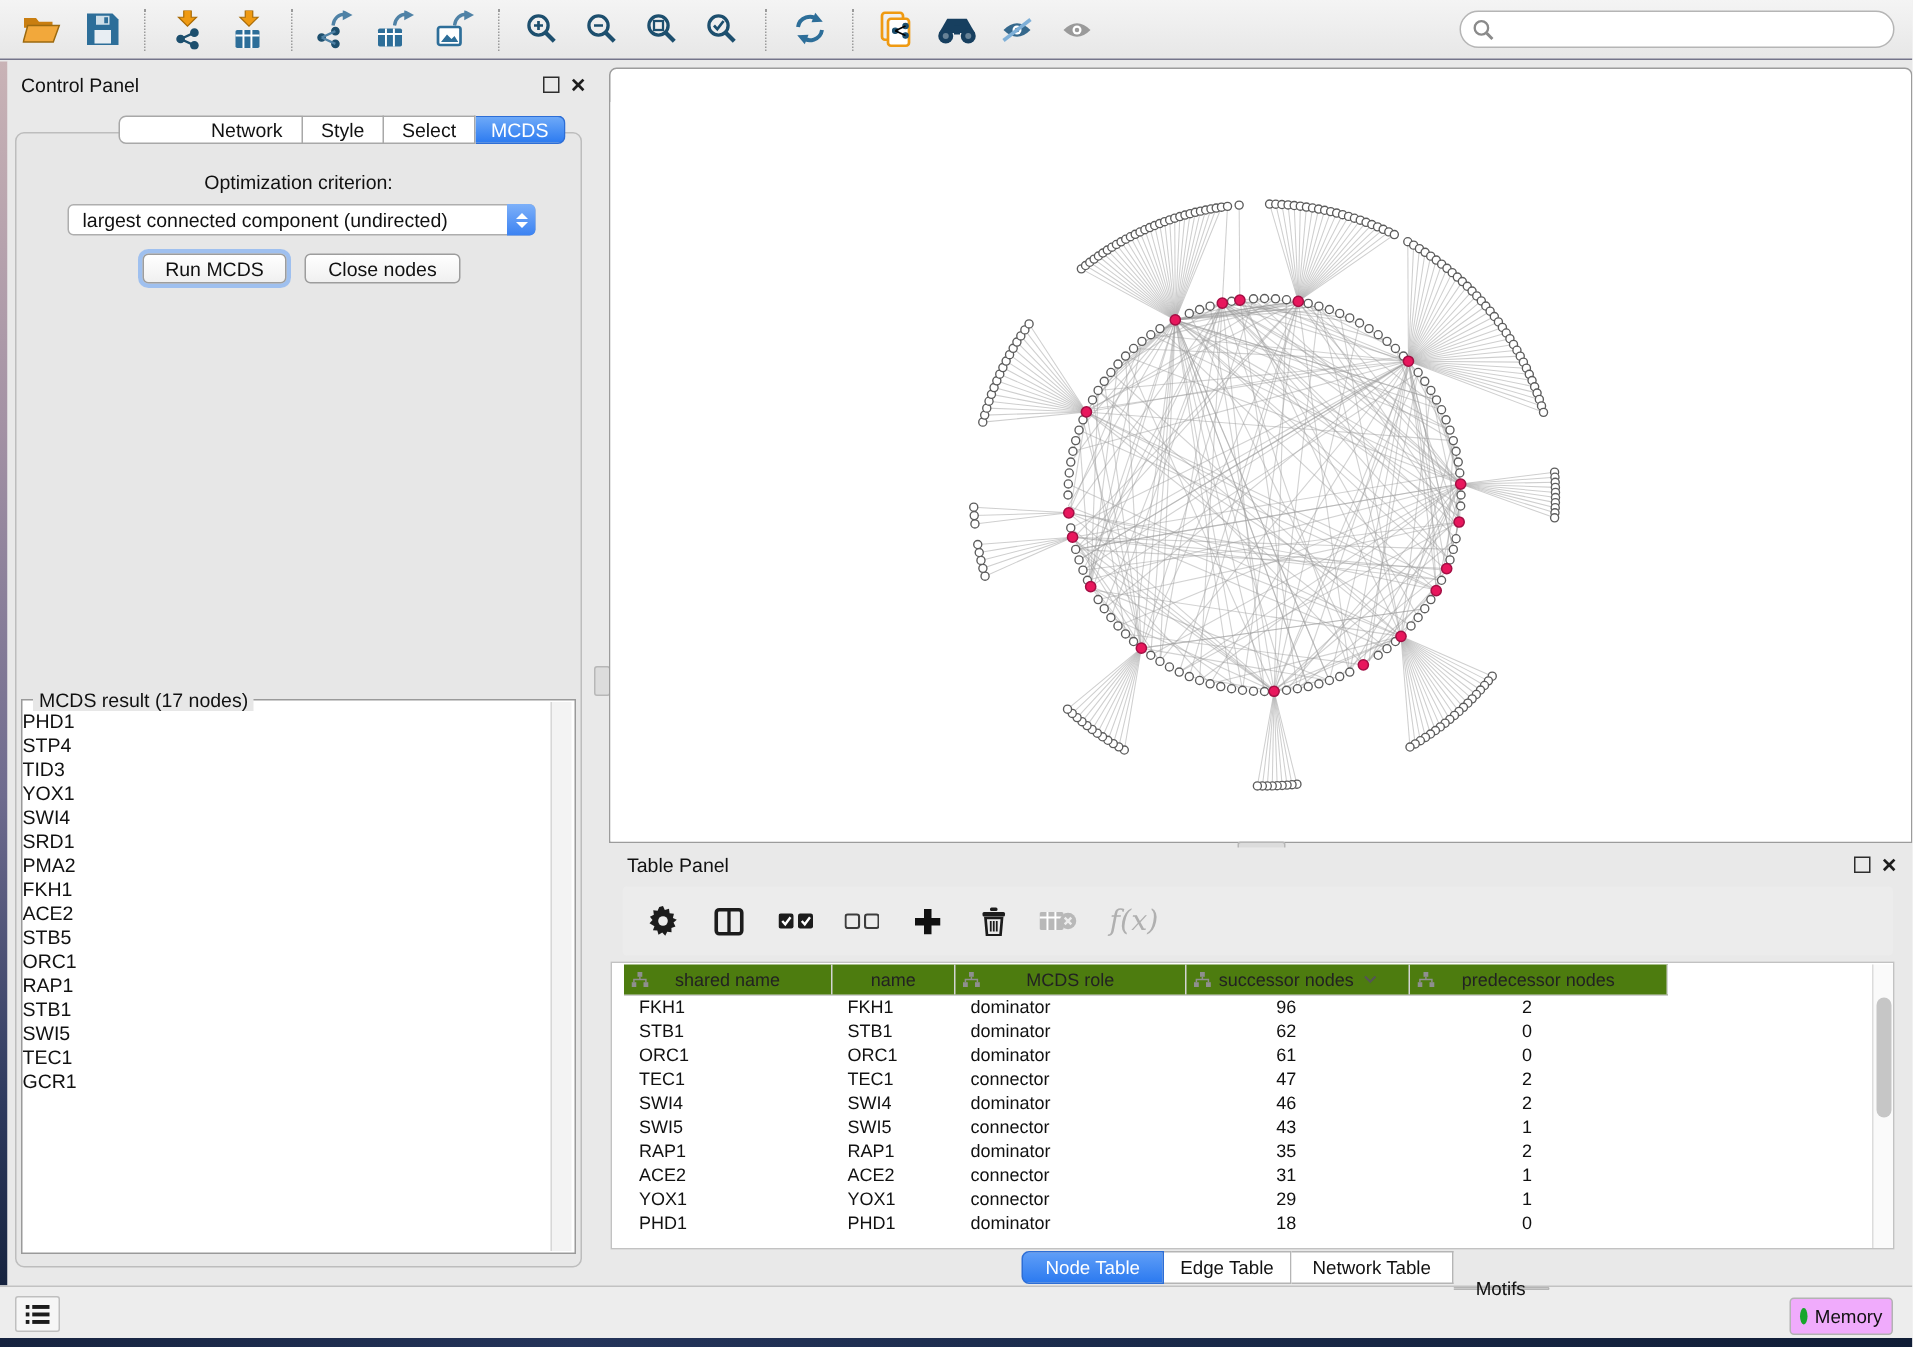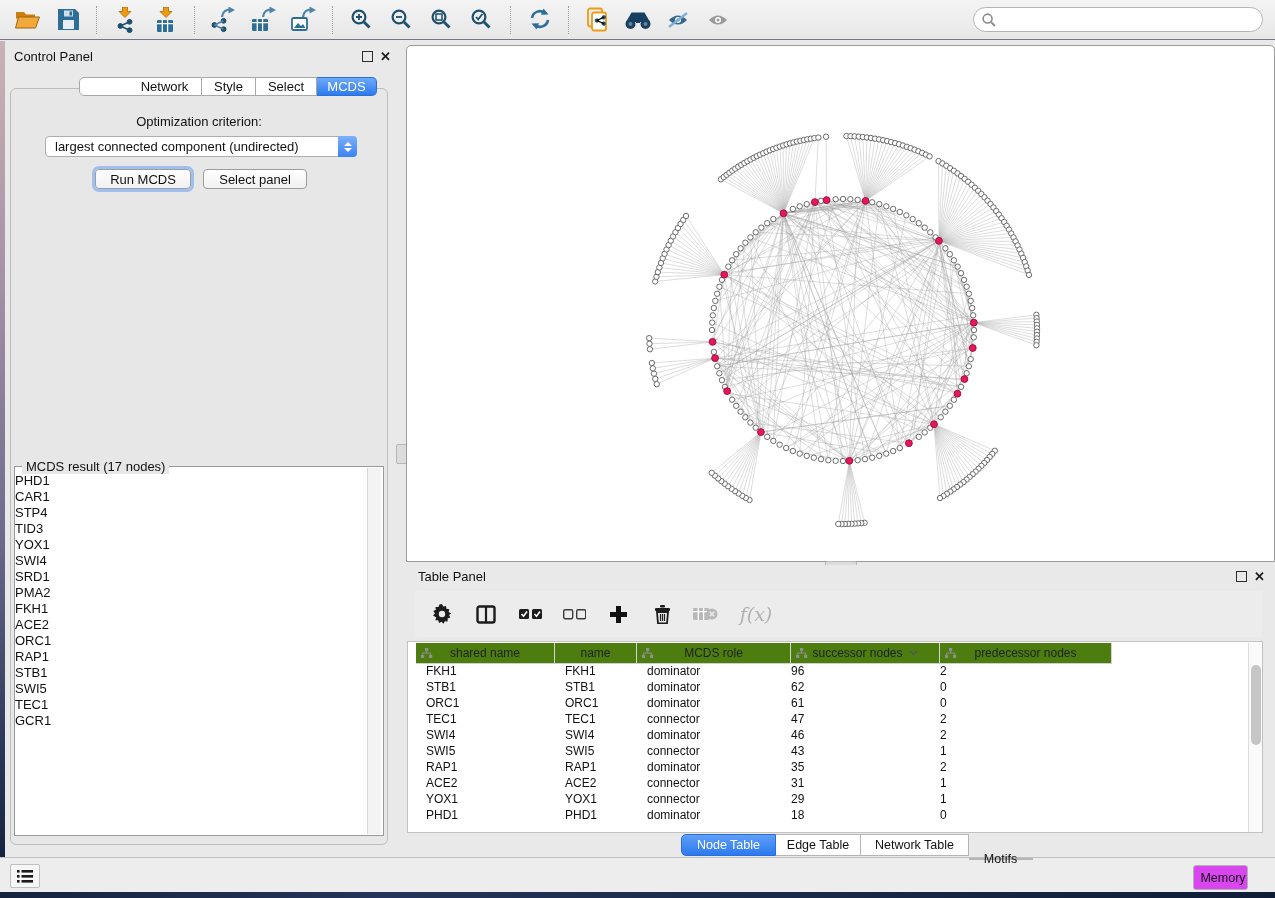"Select panel" button.abs { text: Select panel -> Close nodes }
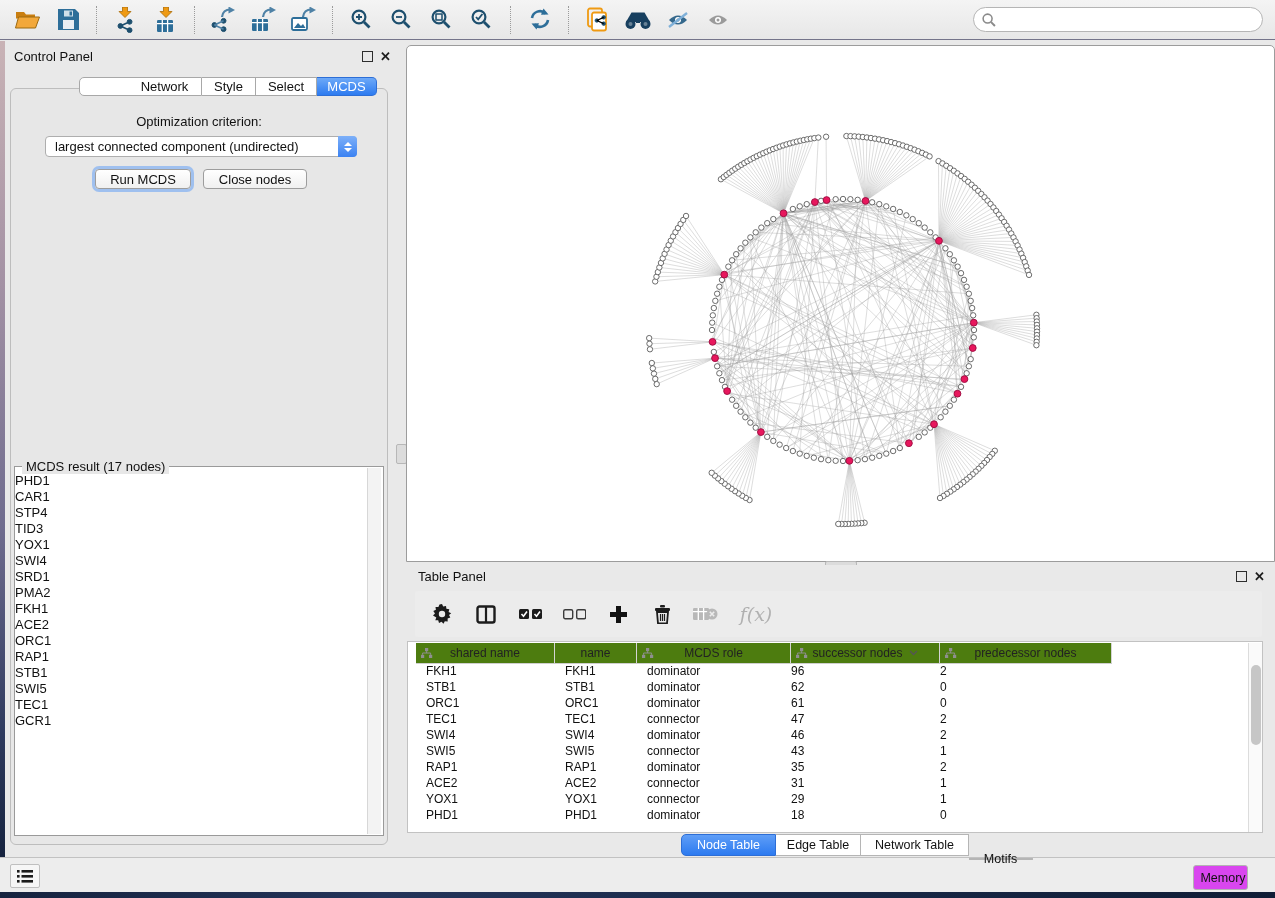"CAR1" div.mcds-item { html: <div>CAR1</div> -> none }
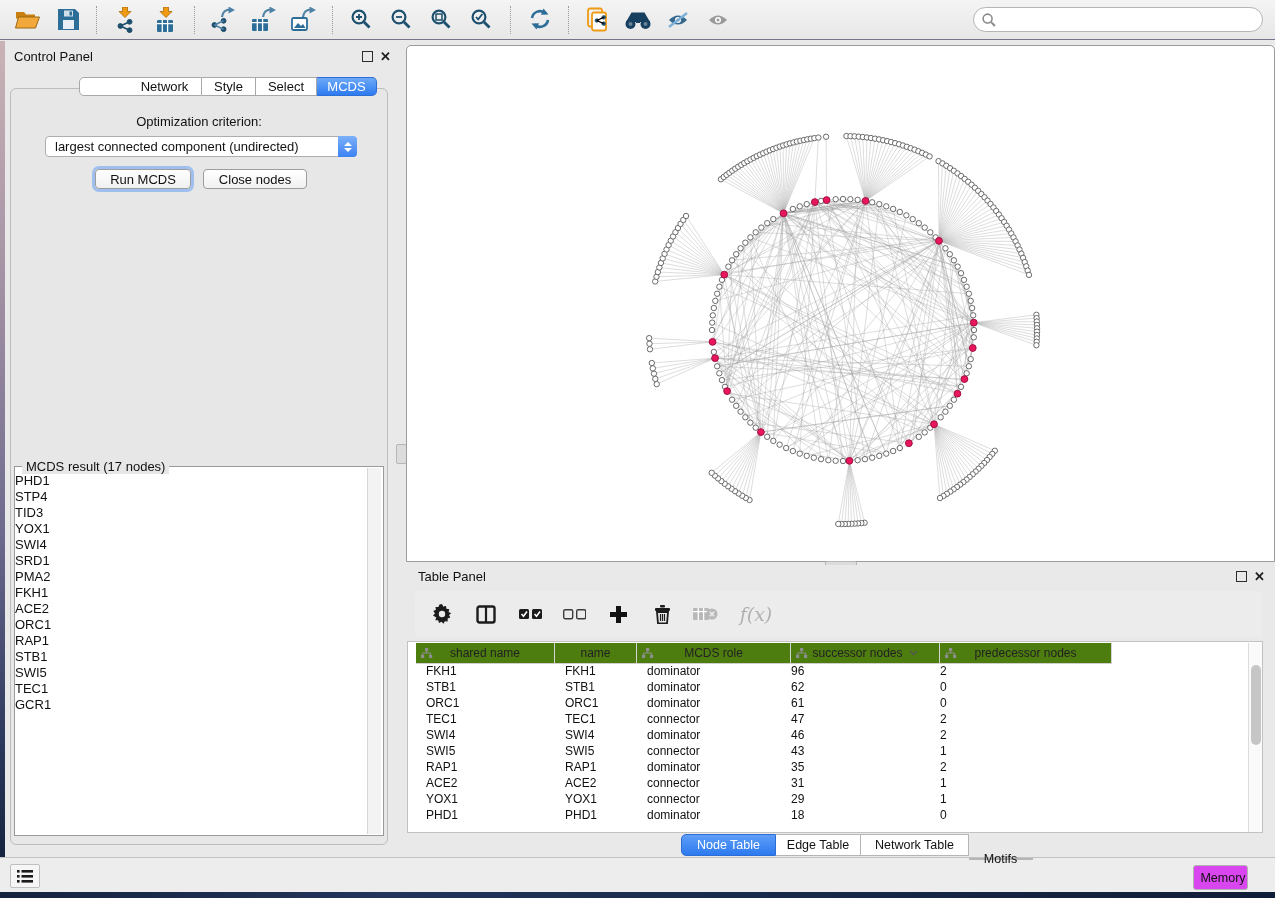"STB5" div.mcds-item { html: none -> <div>STB5</div> }
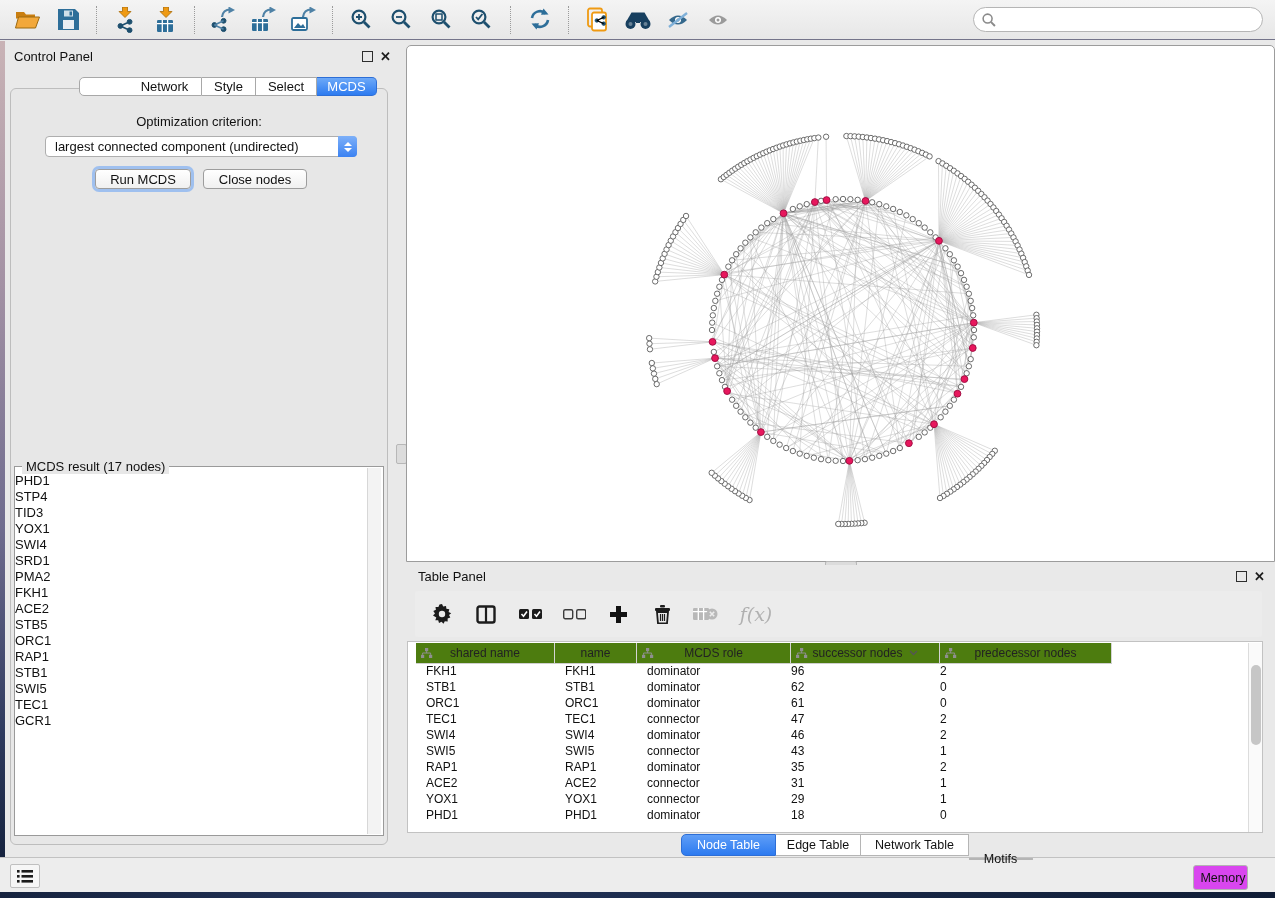"96" .tcell.c3,.tcell.c4 { text-align: left -> center }
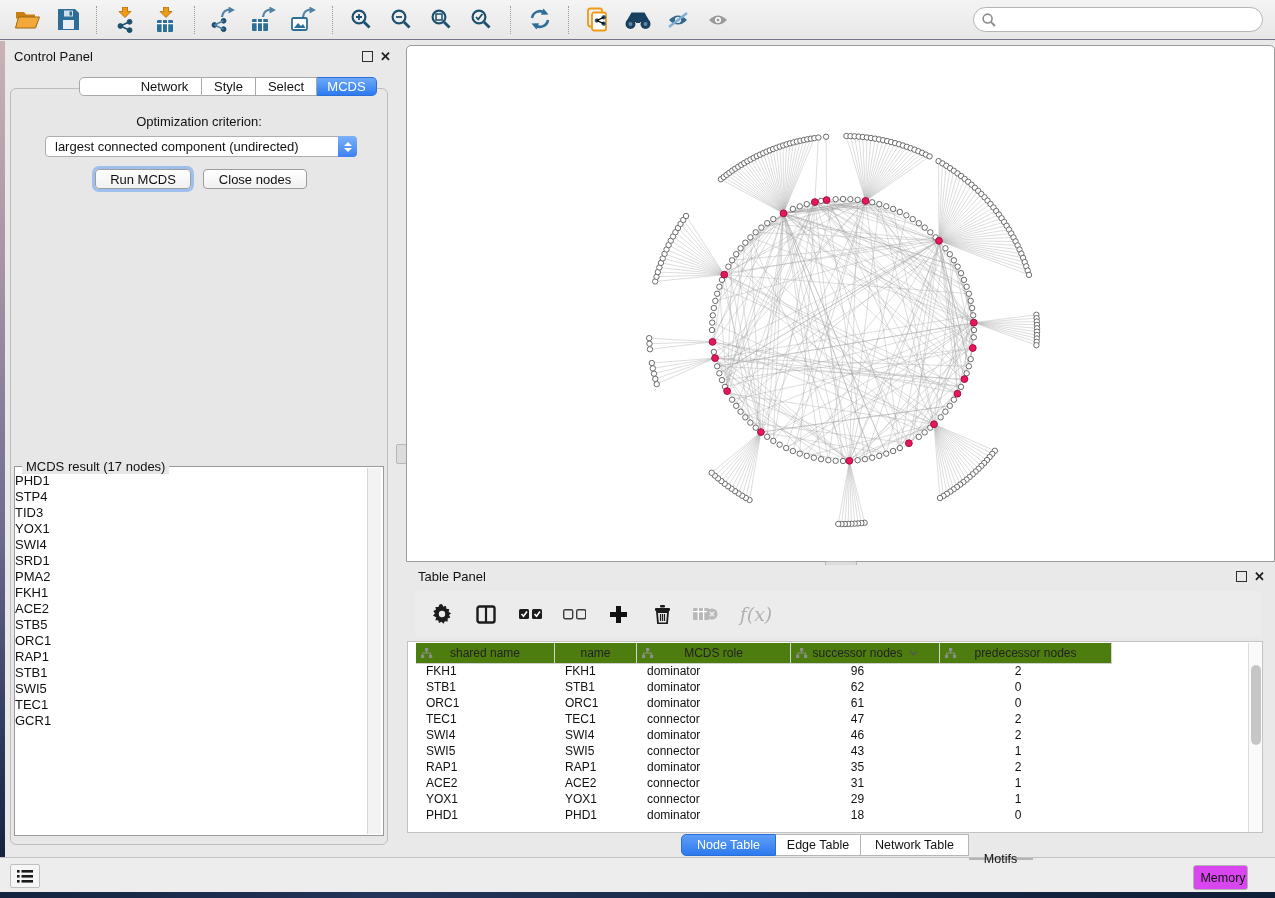"Memory" .mem-btn { background: #d946ef -> #f0abfc; width: 55px -> 69px }
